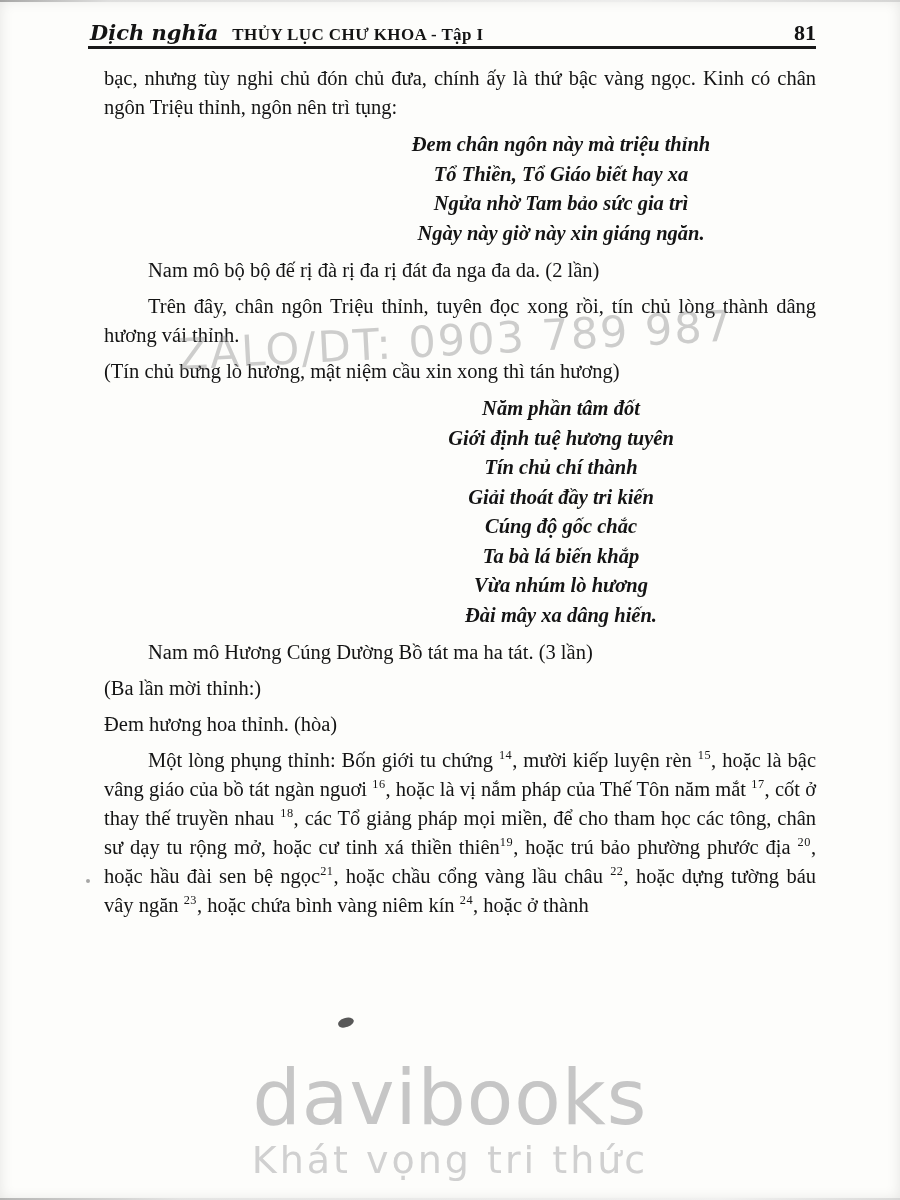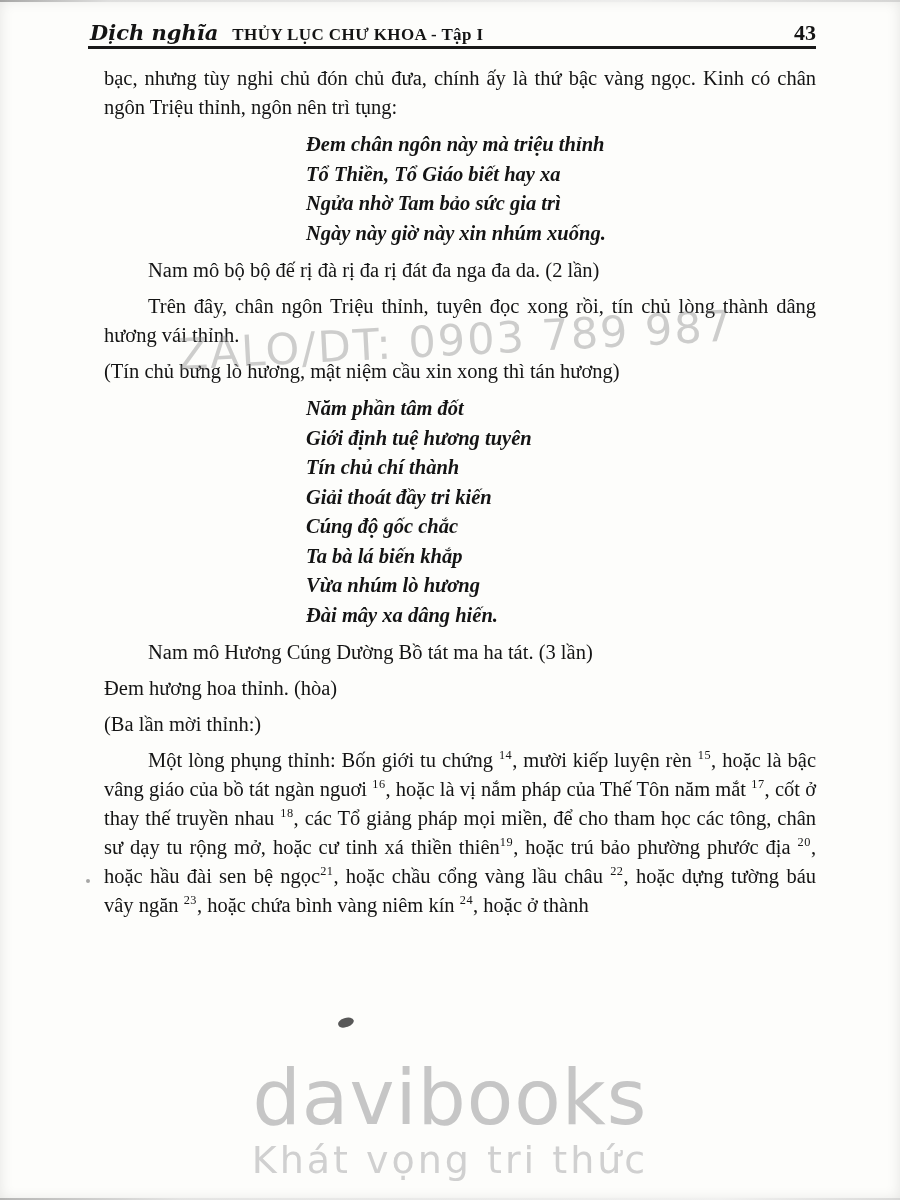"43" span.page-number { text: 43 -> 81 }
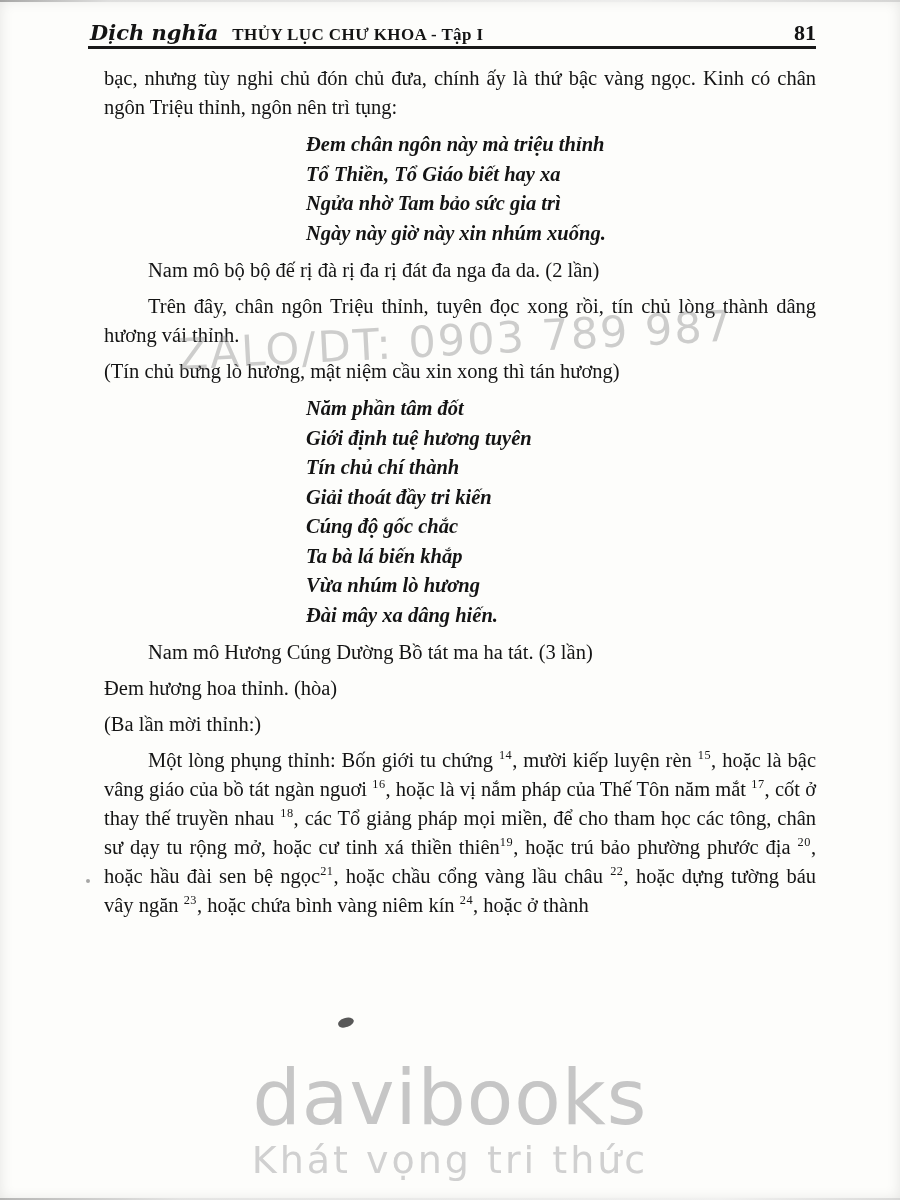"Đem chân ngôn này mà" .verse { text-align: left -> center }
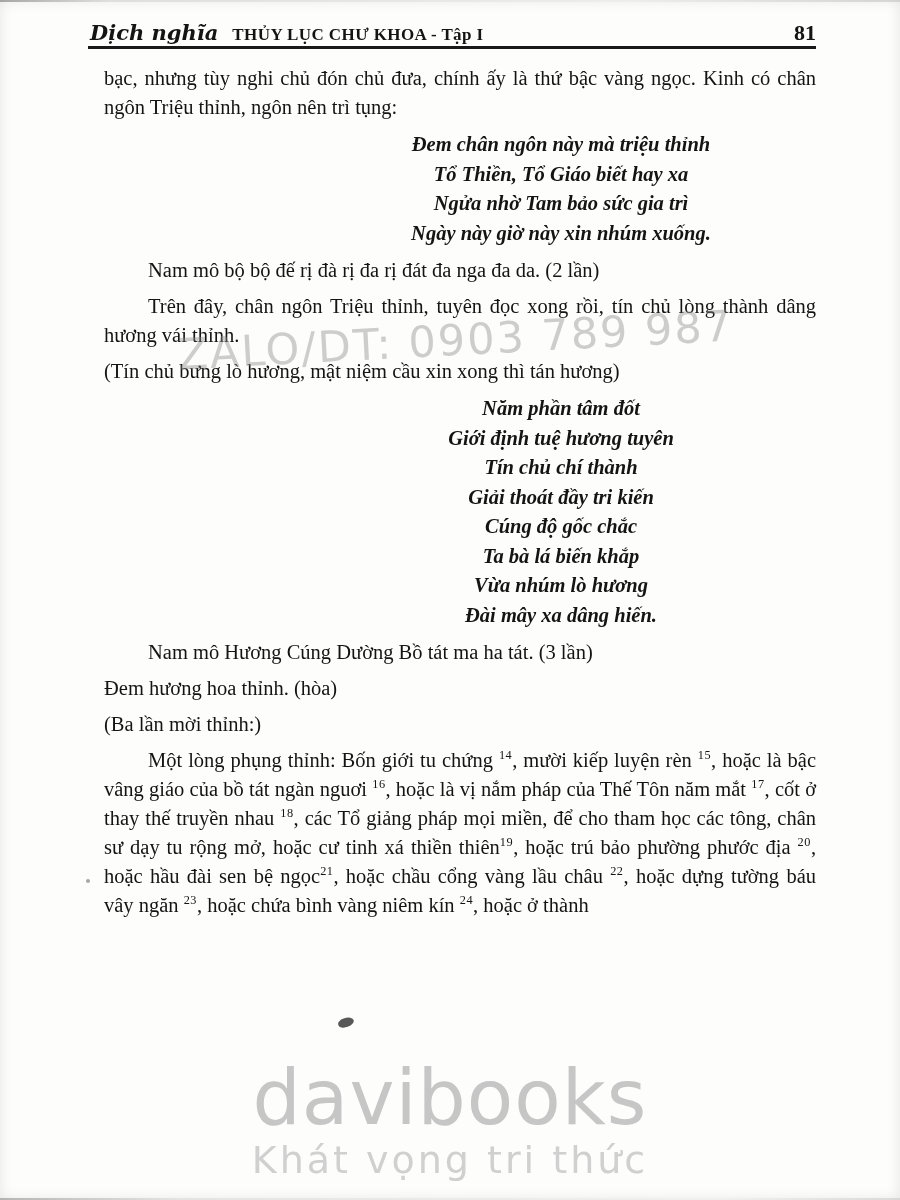"Ngày này giờ này xin" div.verse-line { text: nhúm xuống -> giáng ngăn }
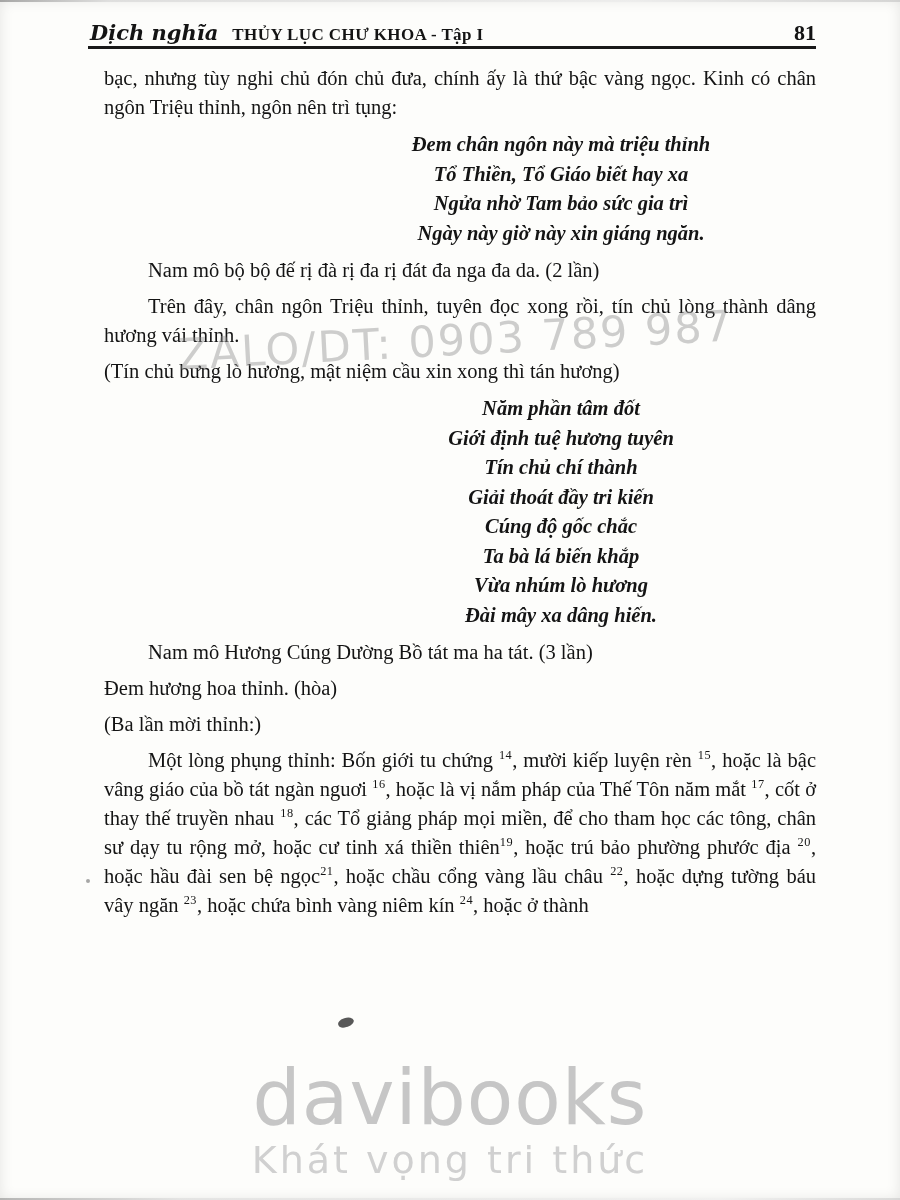"Đem hương hoa thỉnh. (hòa)" p.para { order: before "(Ba lần mời thỉnh:)" -> after "(Ba lần mời thỉnh:)" }
